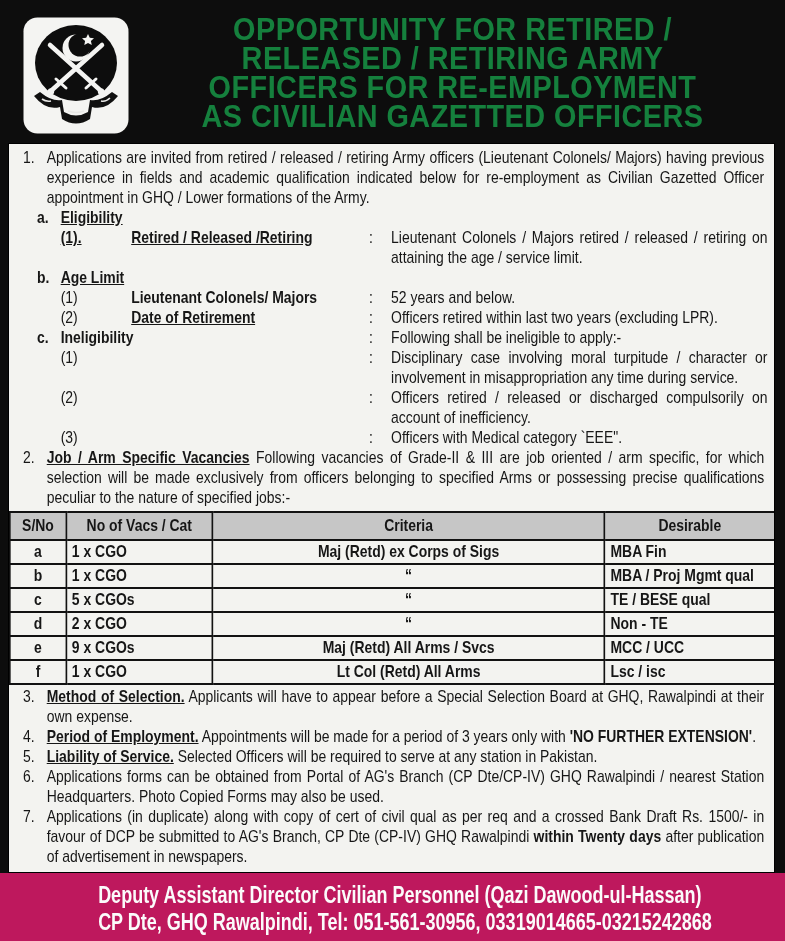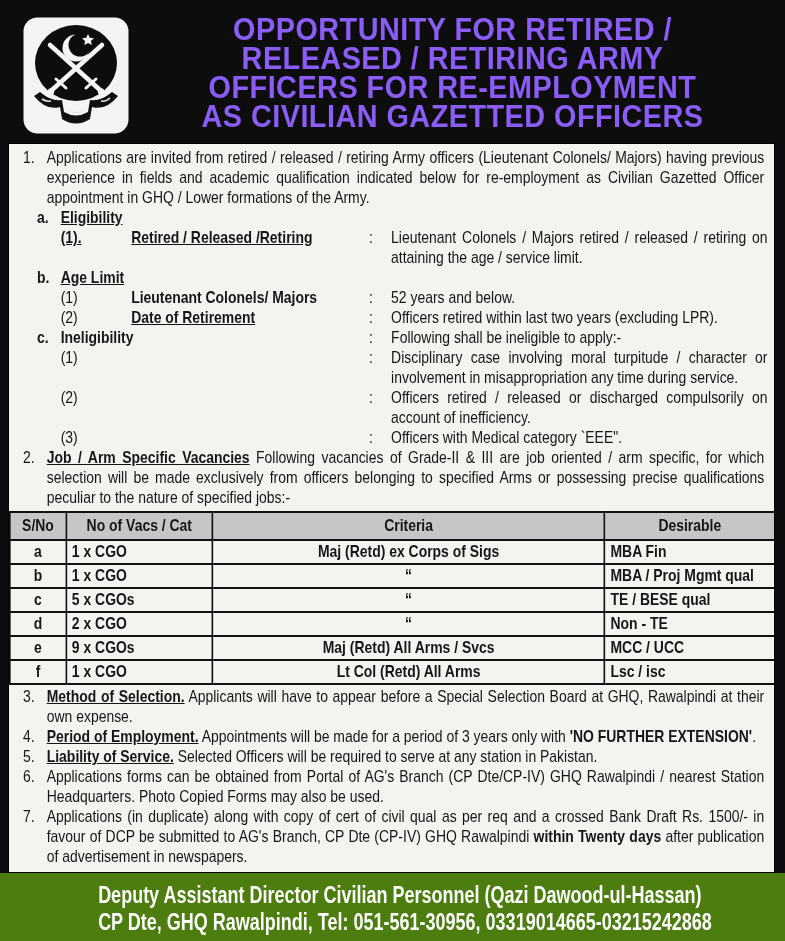"OPPORTUNITY FOR RETIRED /" .titles { color: #8b5cf6 -> #15803d }
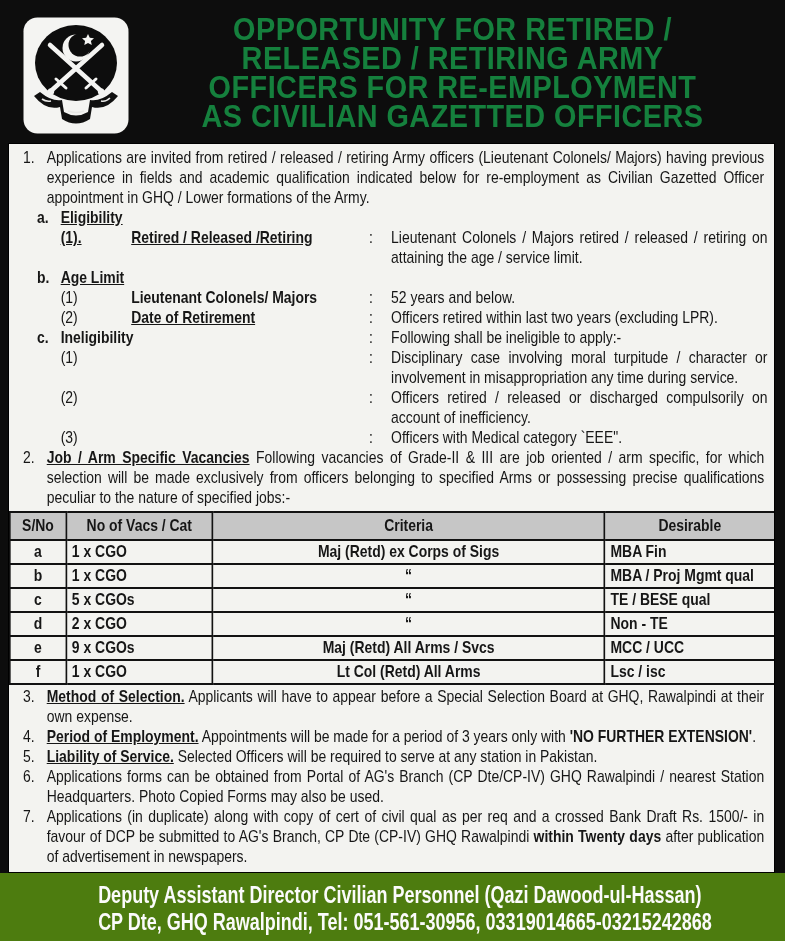"Deputy Assistant Director Civilian" .ftr { background: #4d7c0f -> #be185d }
